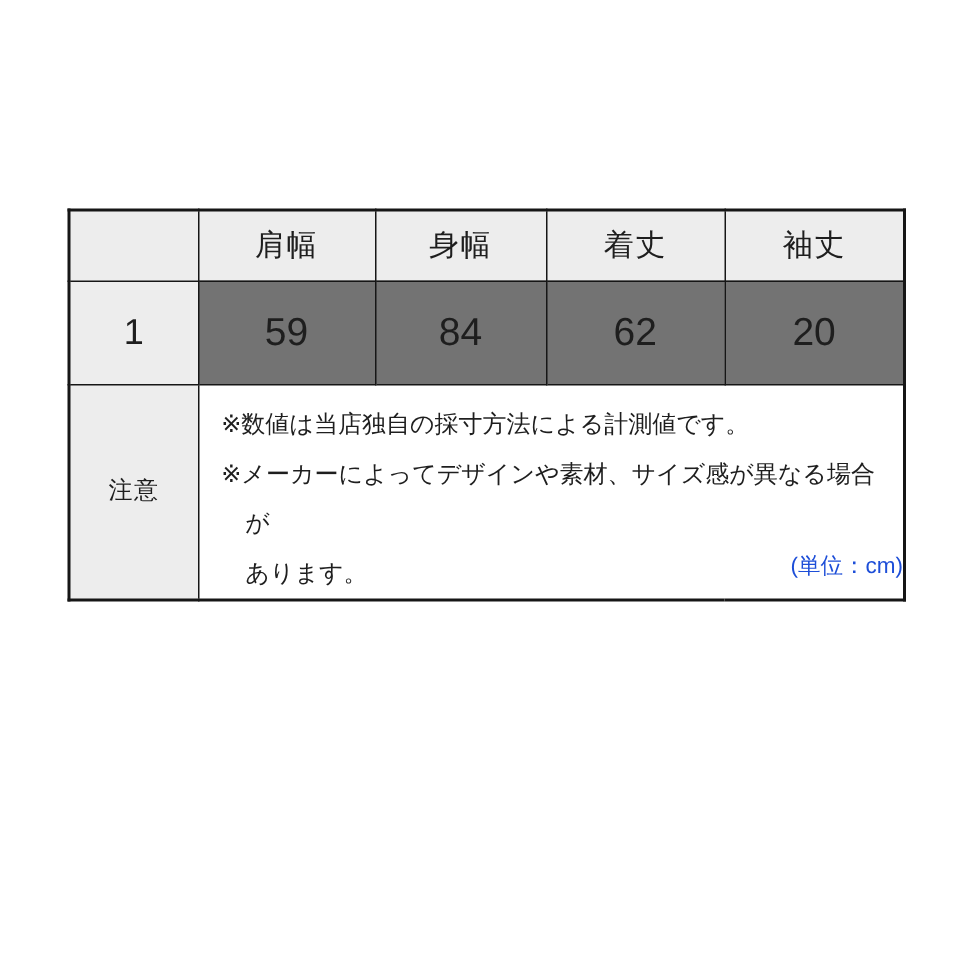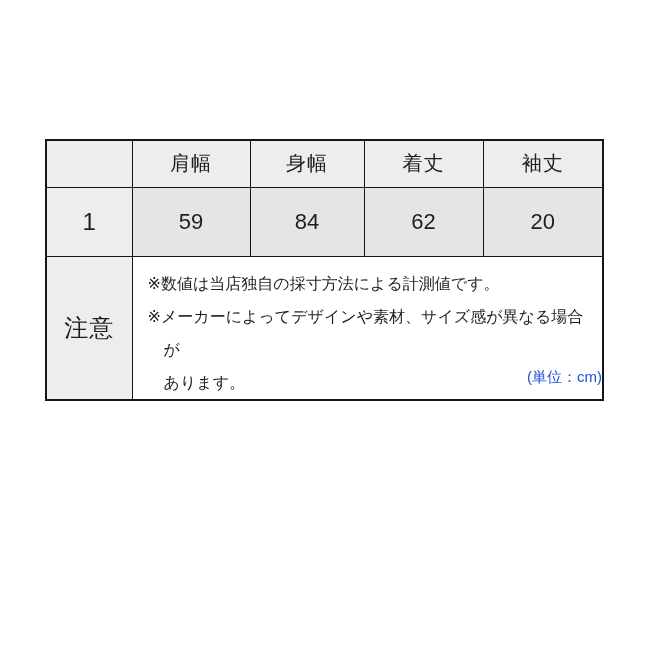"59" tr.data-row td { background: #e5e5e5 -> #737373; font-size: 22px -> 26px }
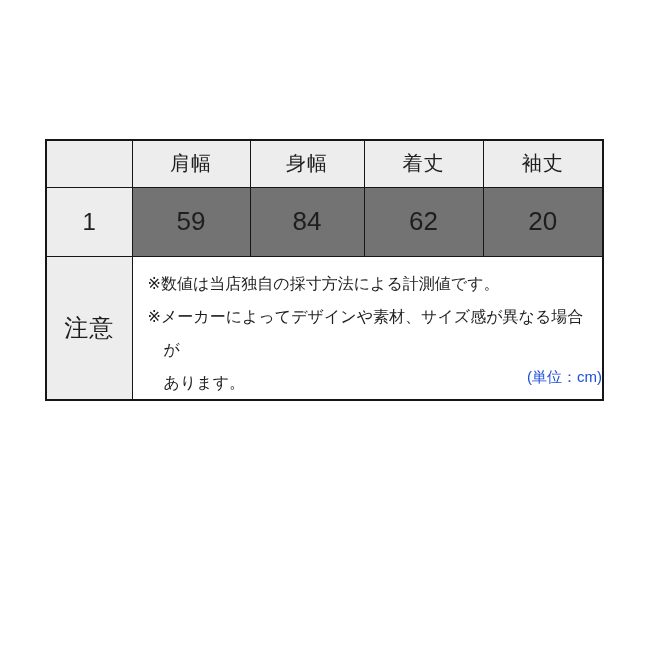"注意" td.notes-label { font-size: 24px -> 16px }
